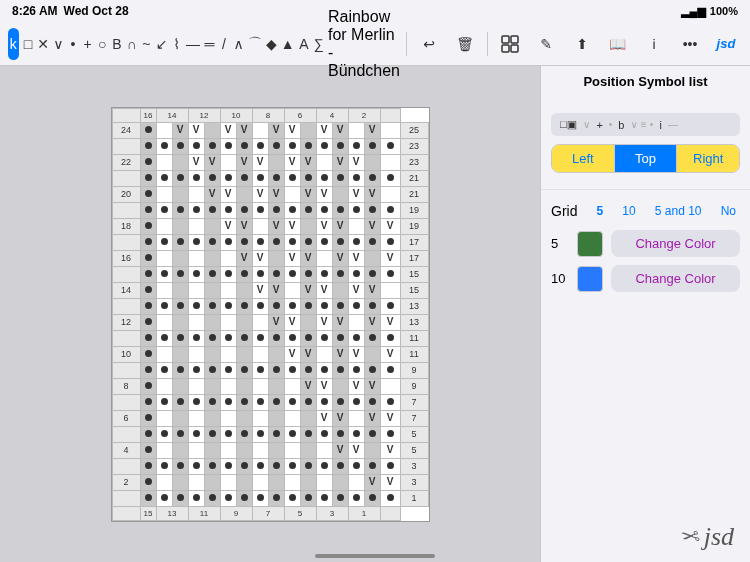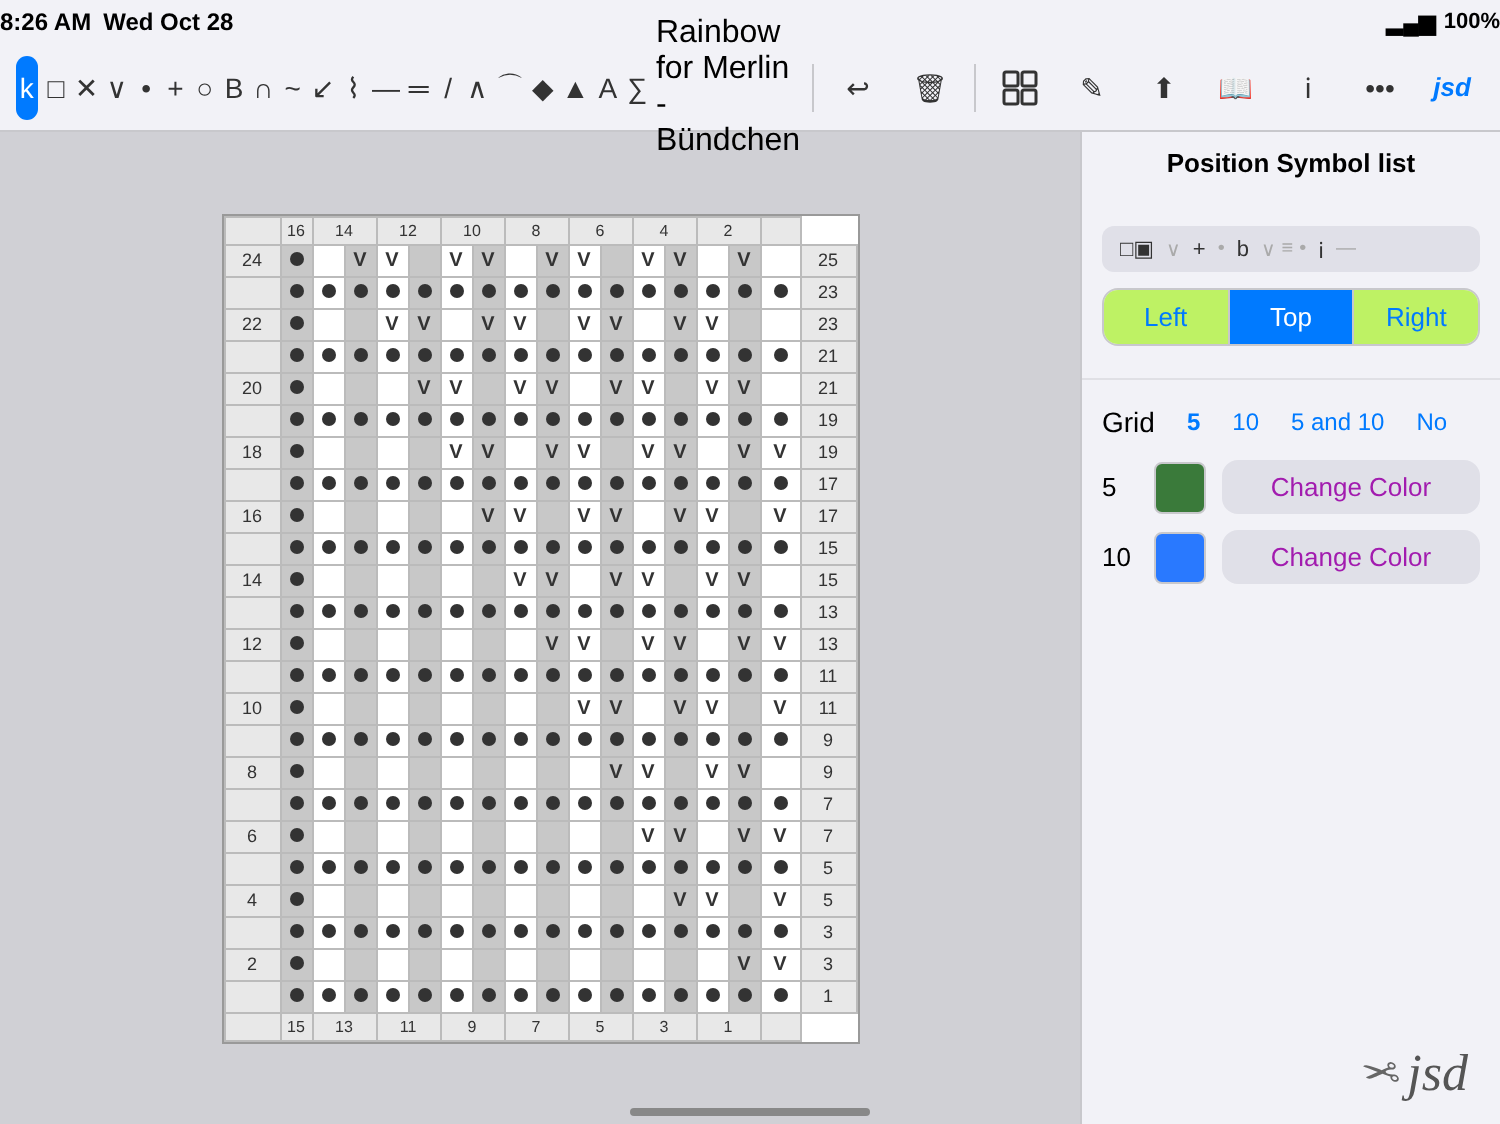"8:26 AM" #status-bar { padding: 0 0 -> 0 12px }
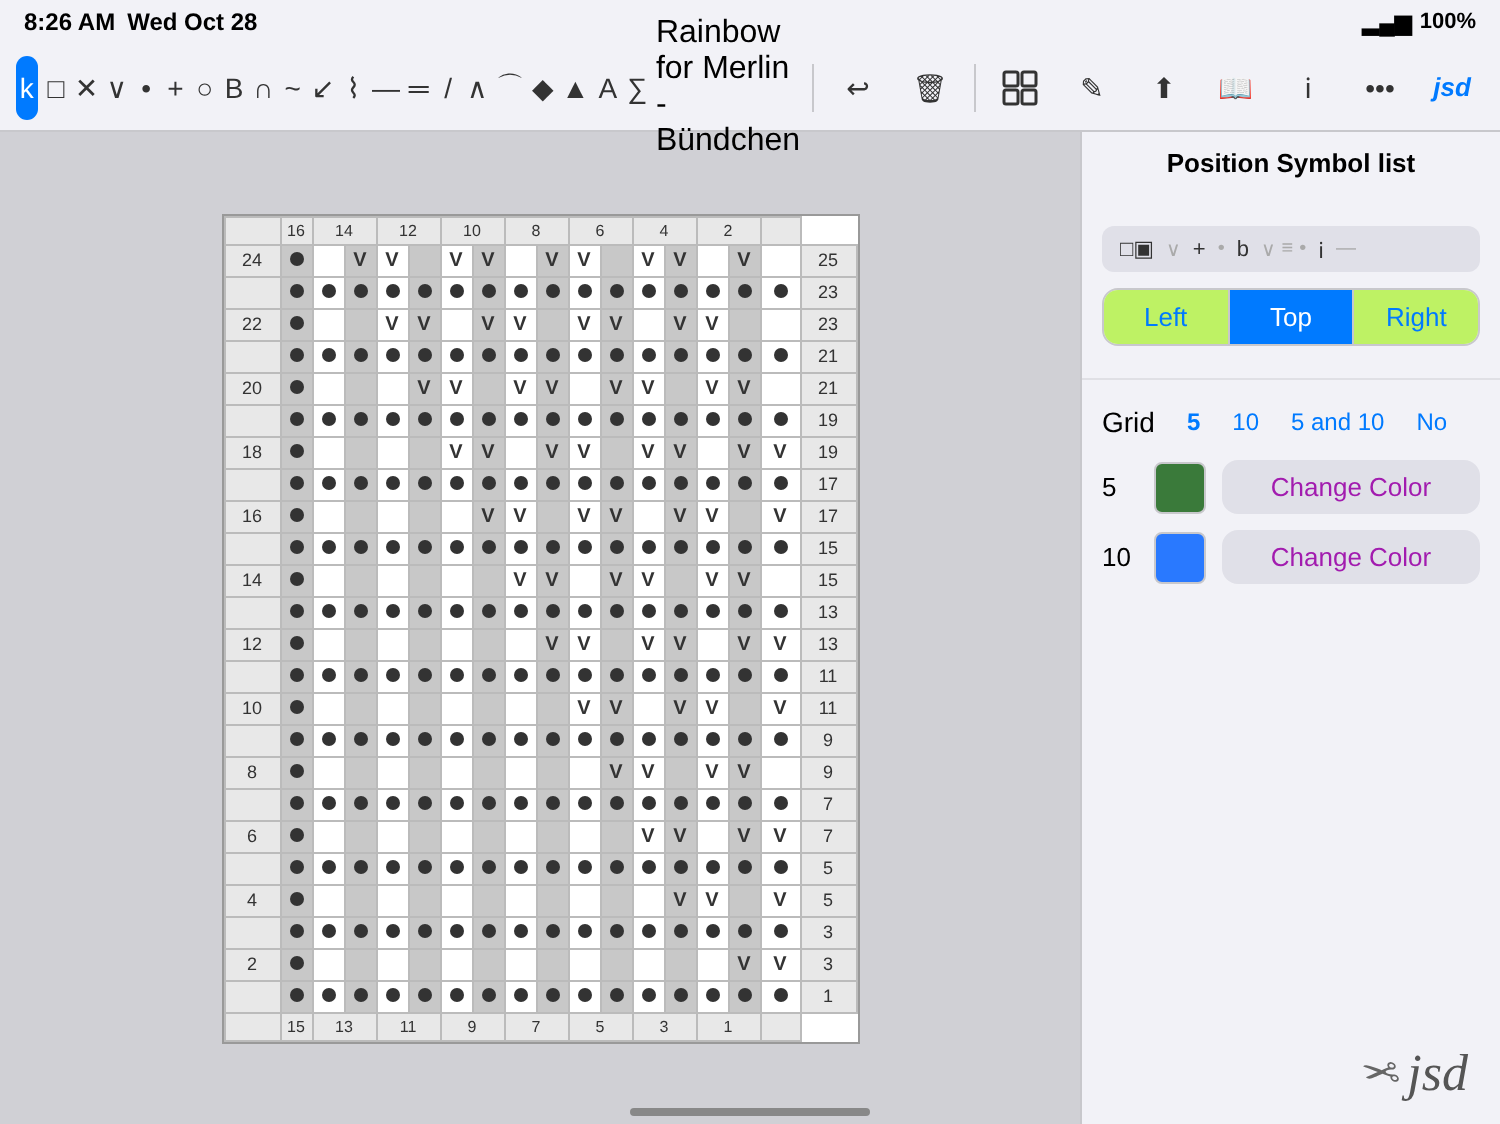"Left" .position-btn { background: #bef264 -> #fde047 }
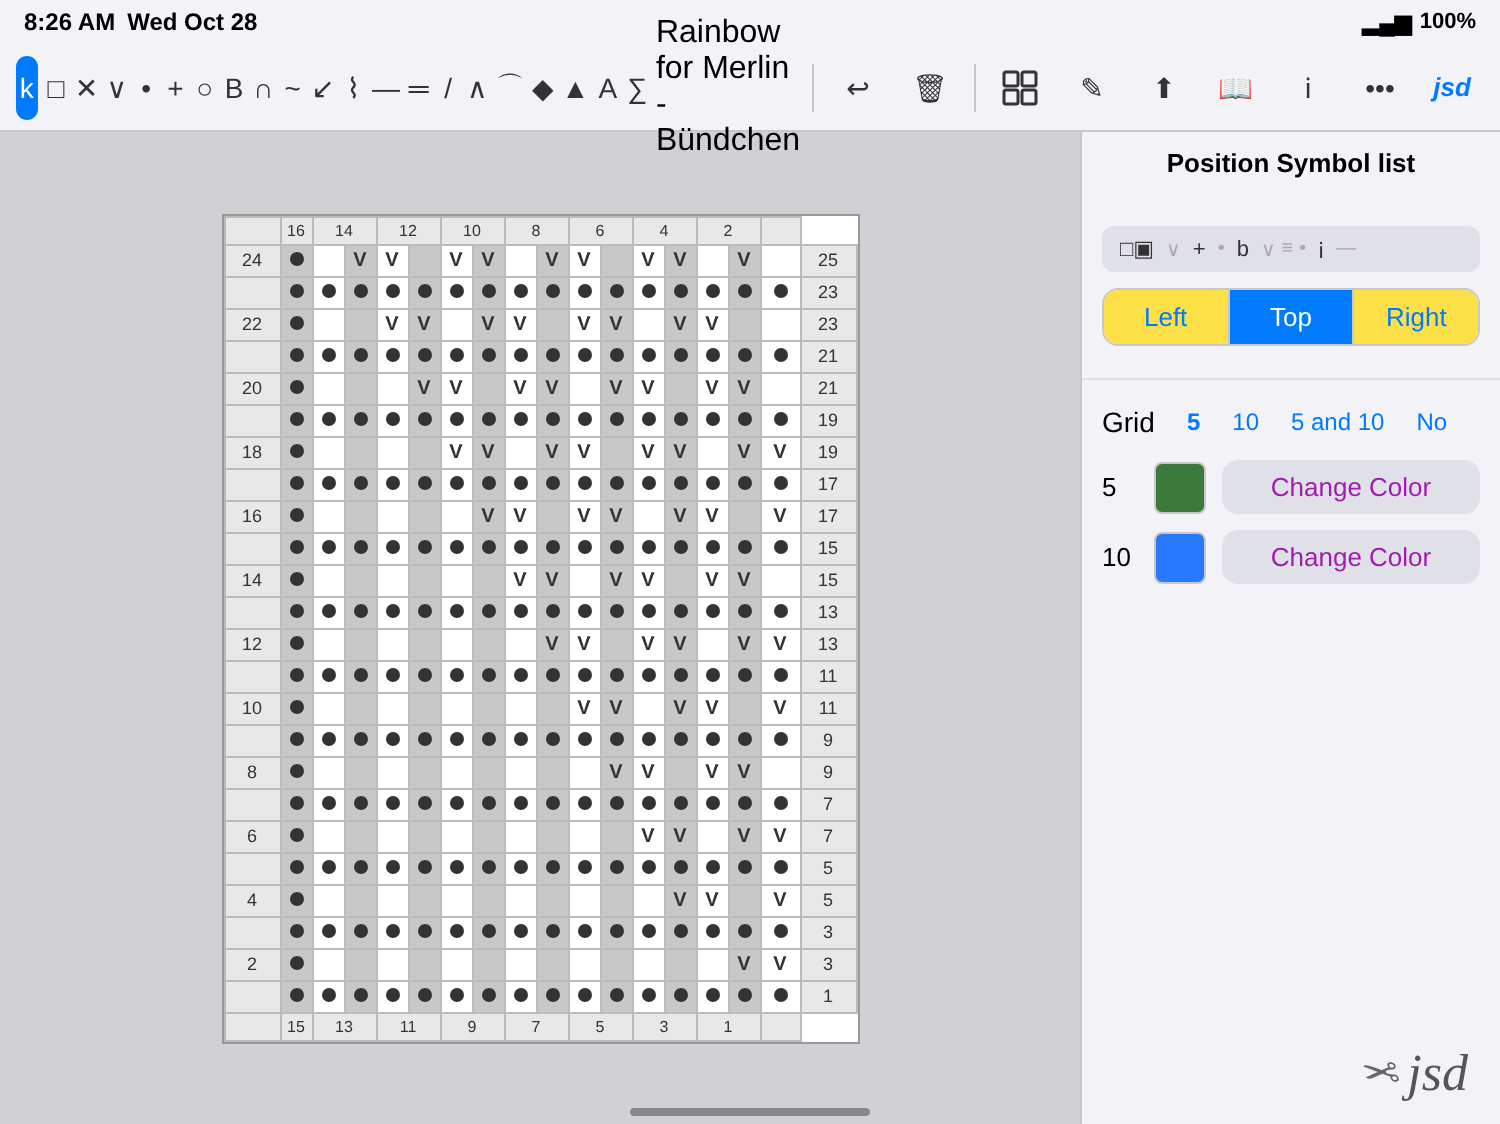"Grid" .grid-header { justify-content: none -> space-between }
